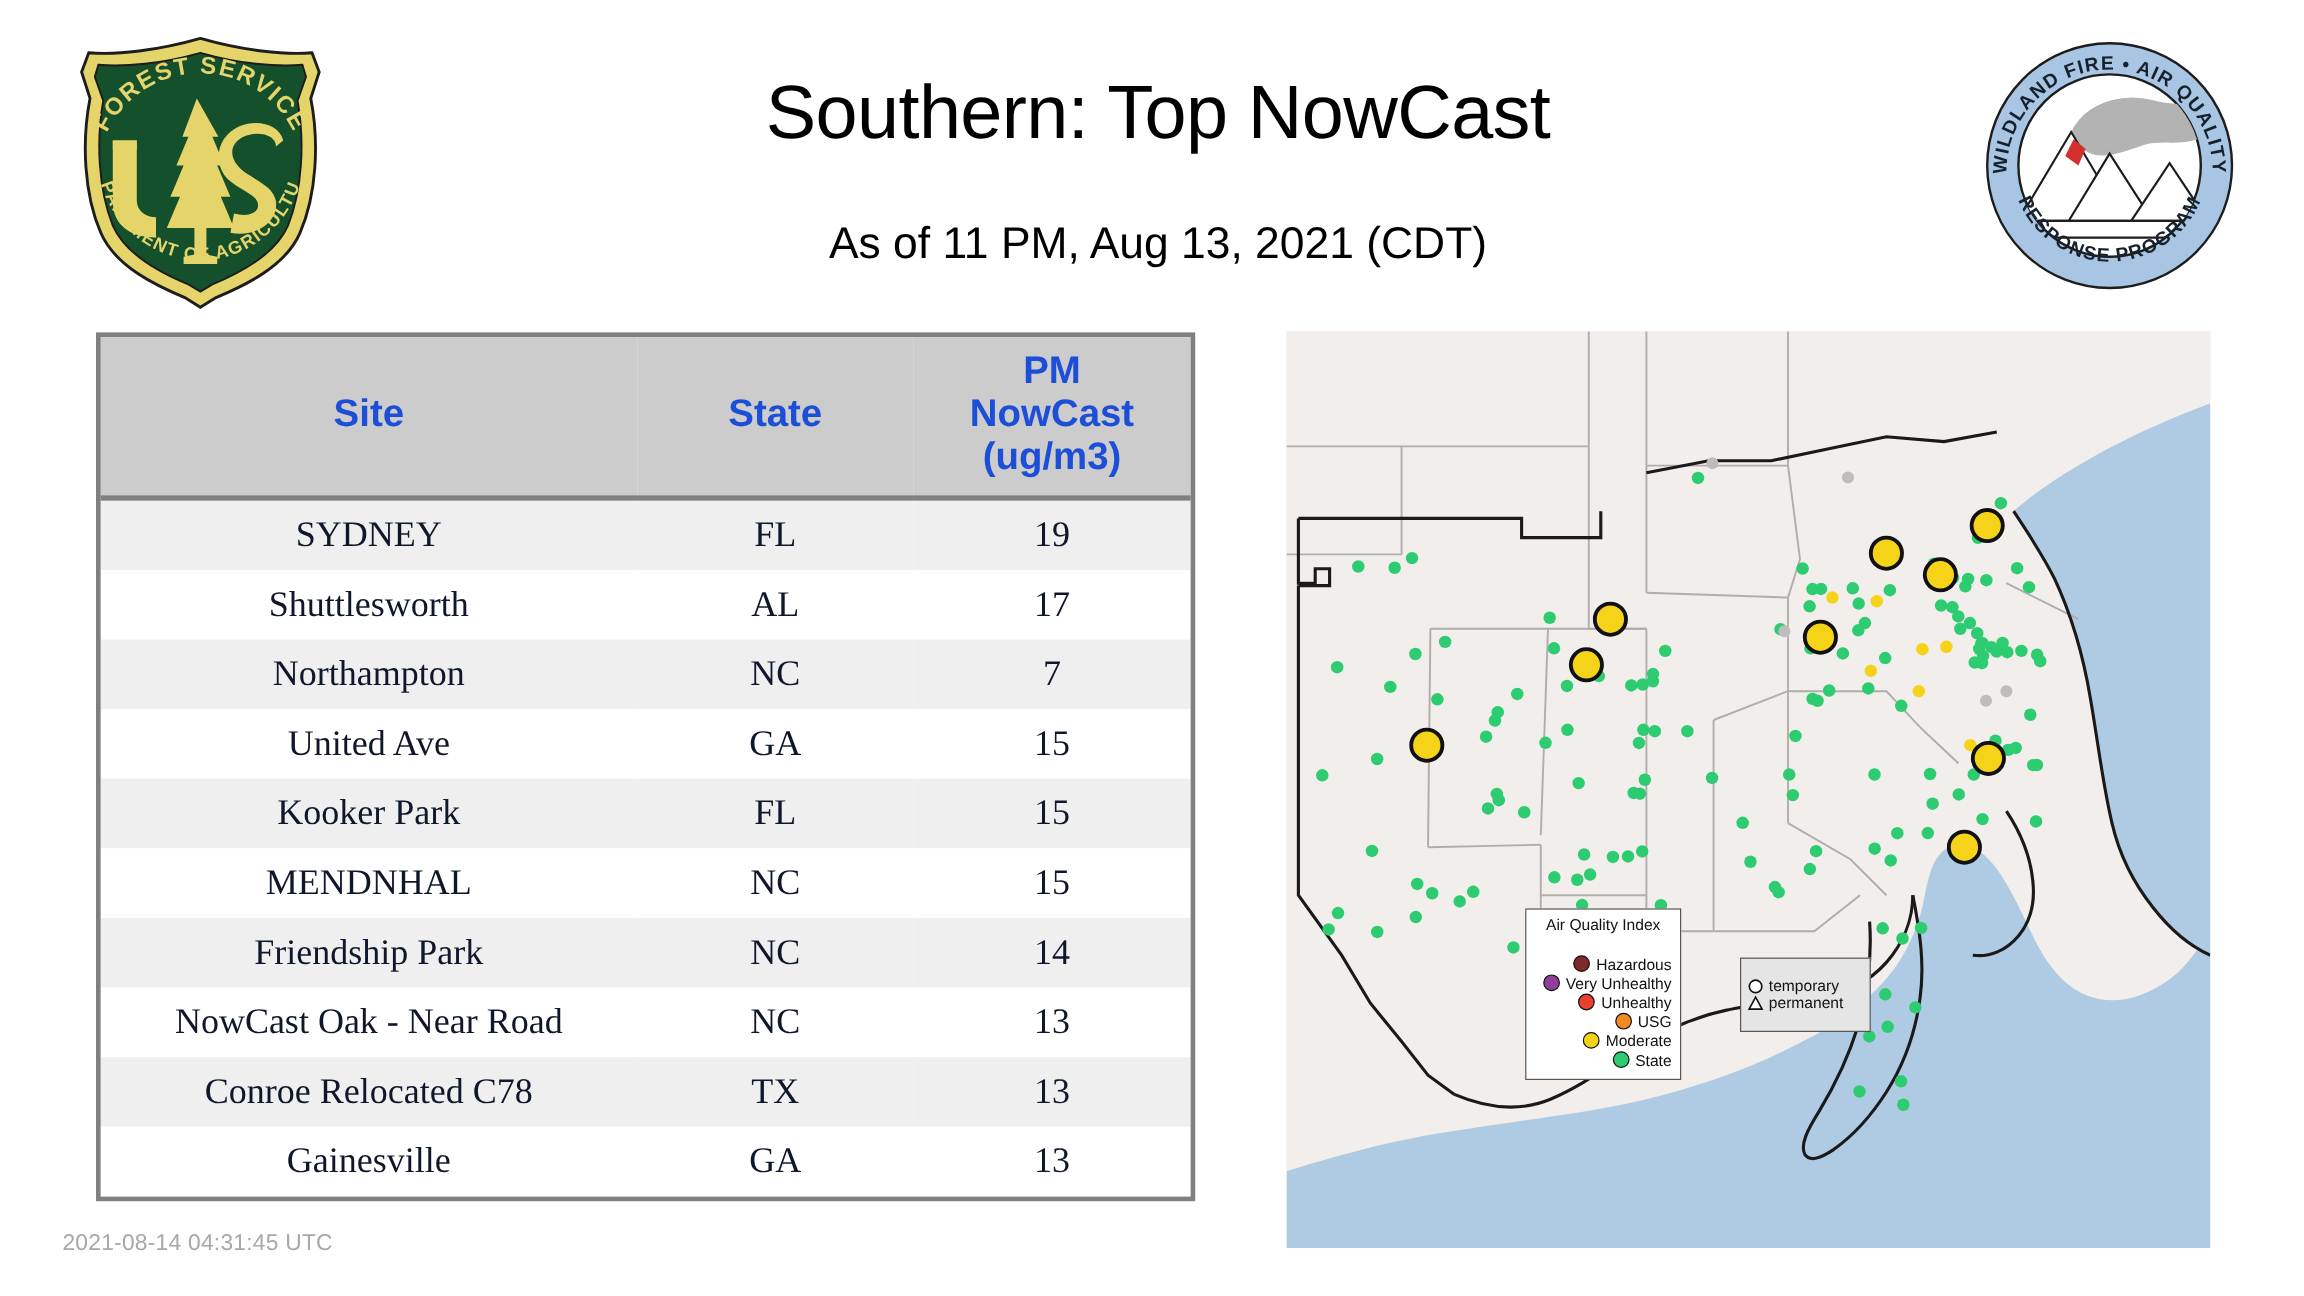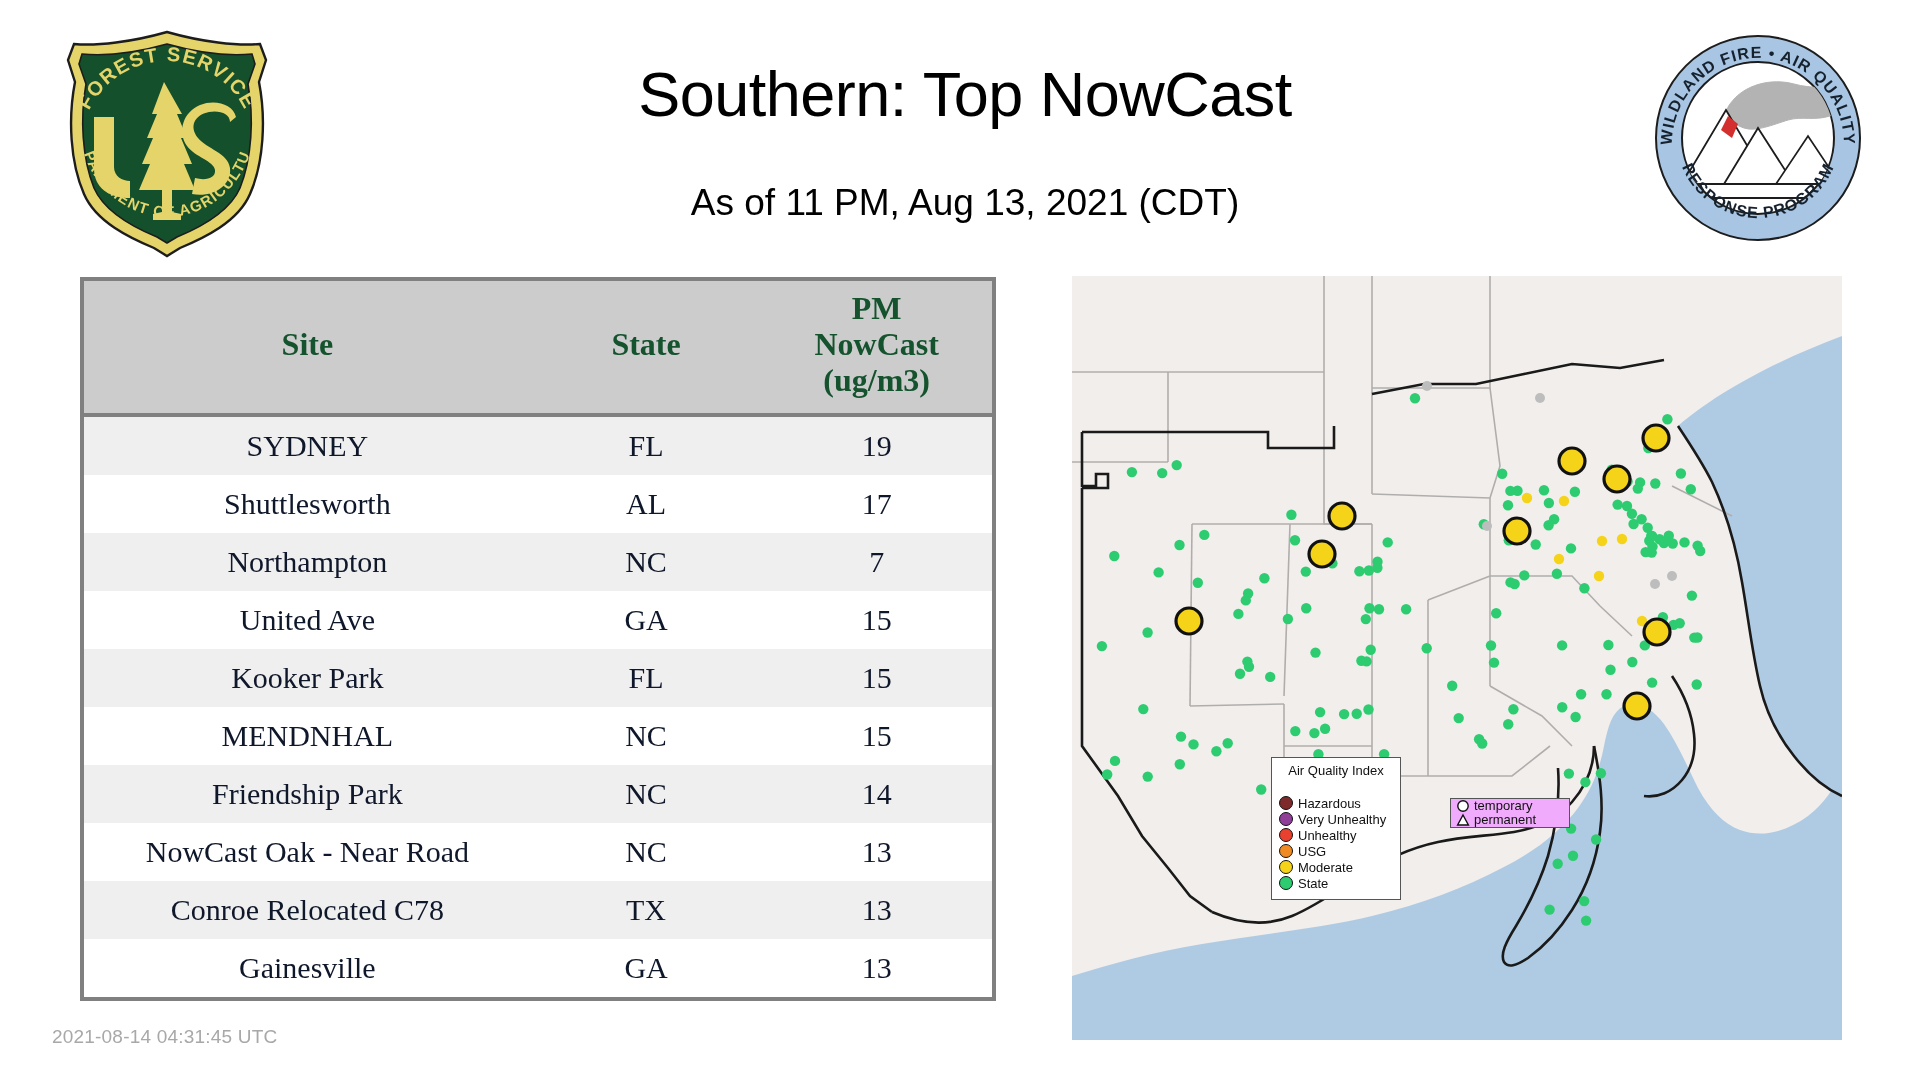"PM" table.nowcast th { color: #14532d -> #1d4ed8; font-family: Liberation Serif, serif -> Liberation Sans, sans-serif }
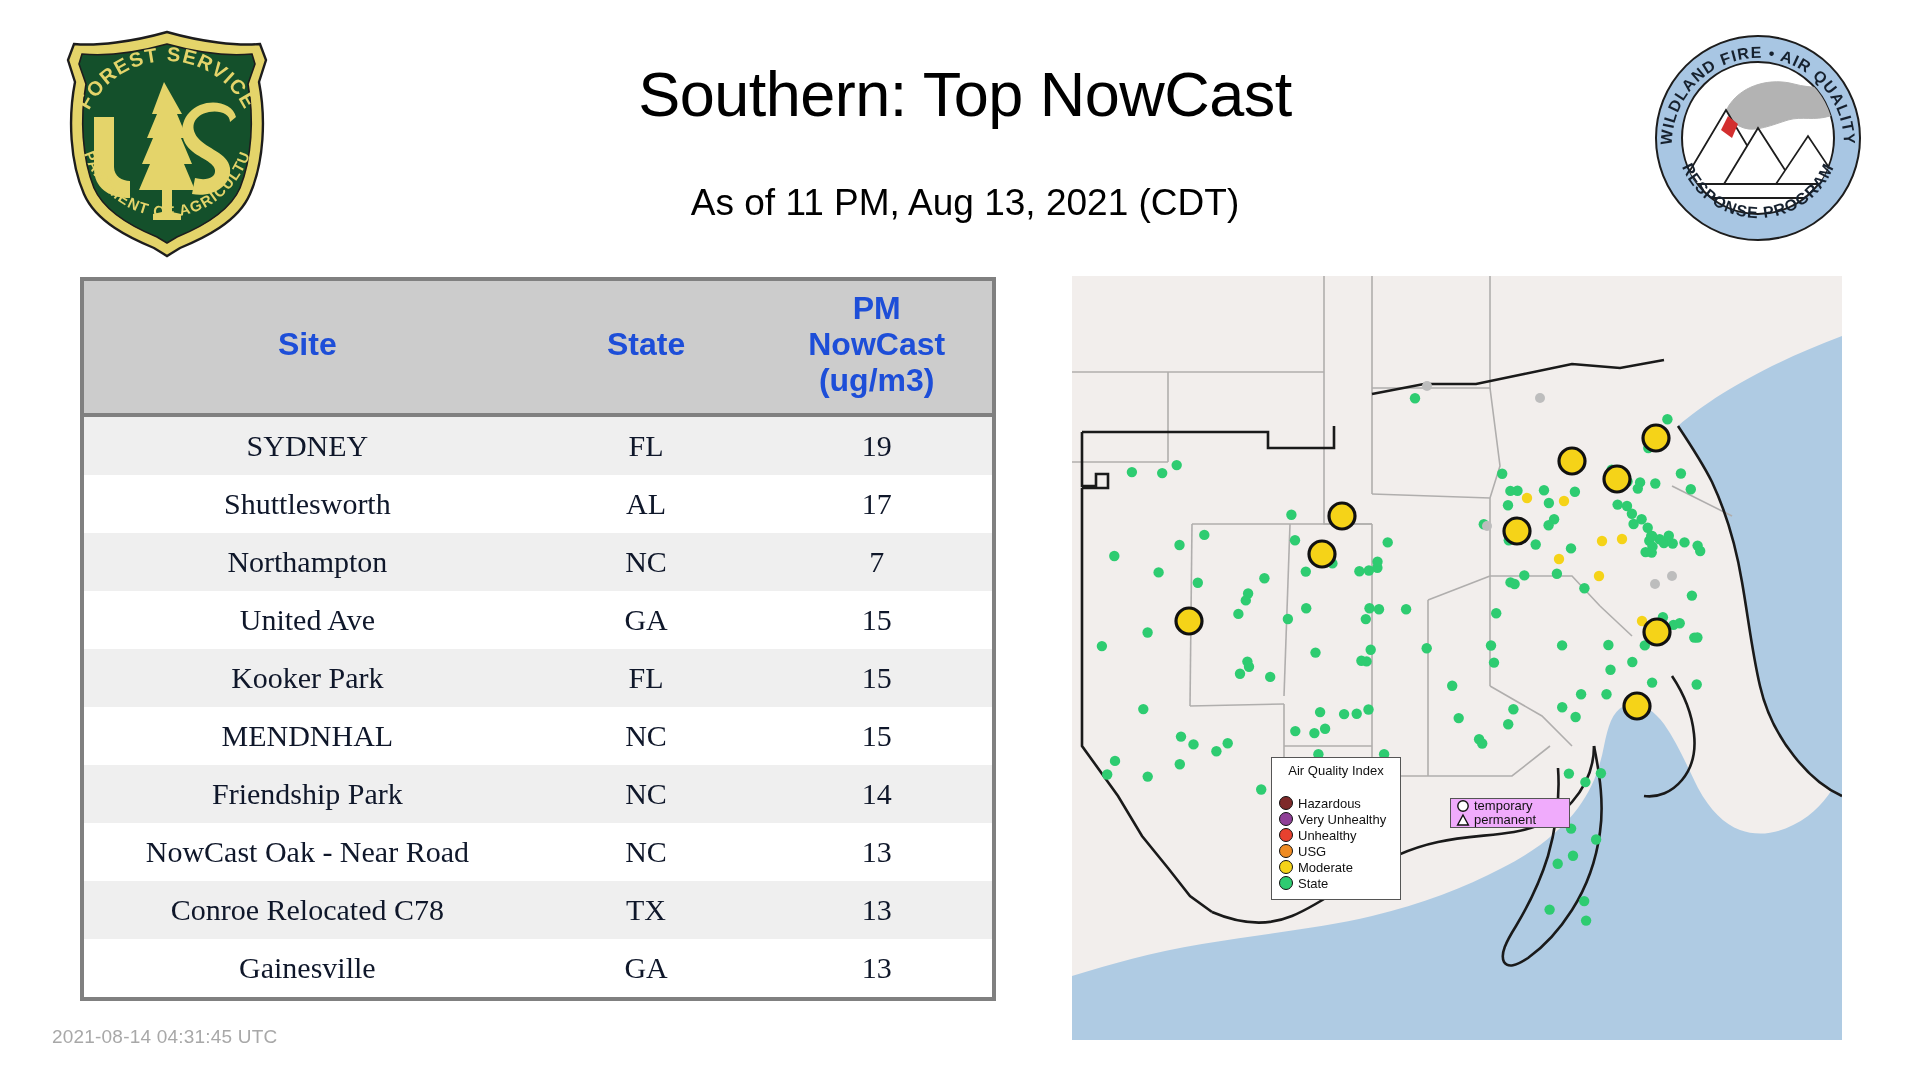"Hazardous" #aqi-legend .legend-row { justify-content: none -> flex-end }
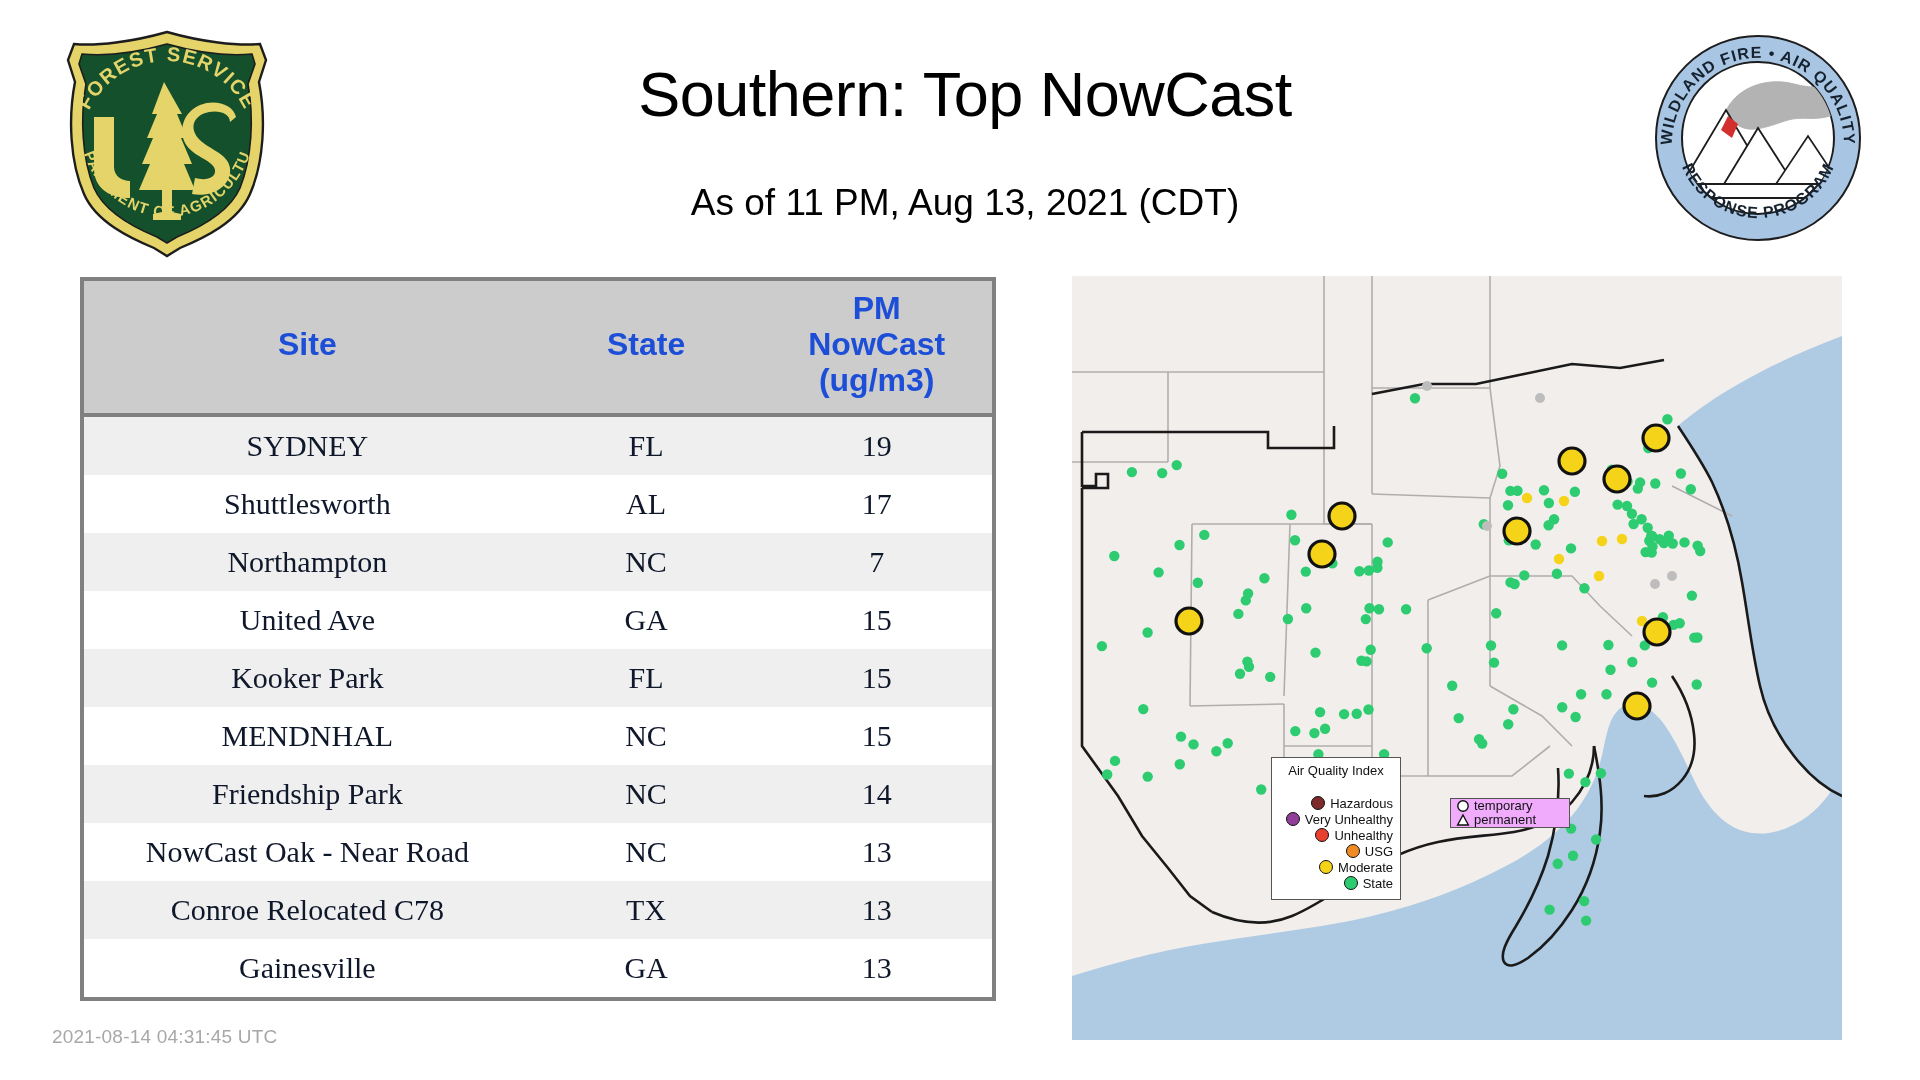"temporary" #marker-legend { background: #f0abfc -> #e5e5e5; padding: 0 5px -> 16px 5px; width: 120px -> 109px }
